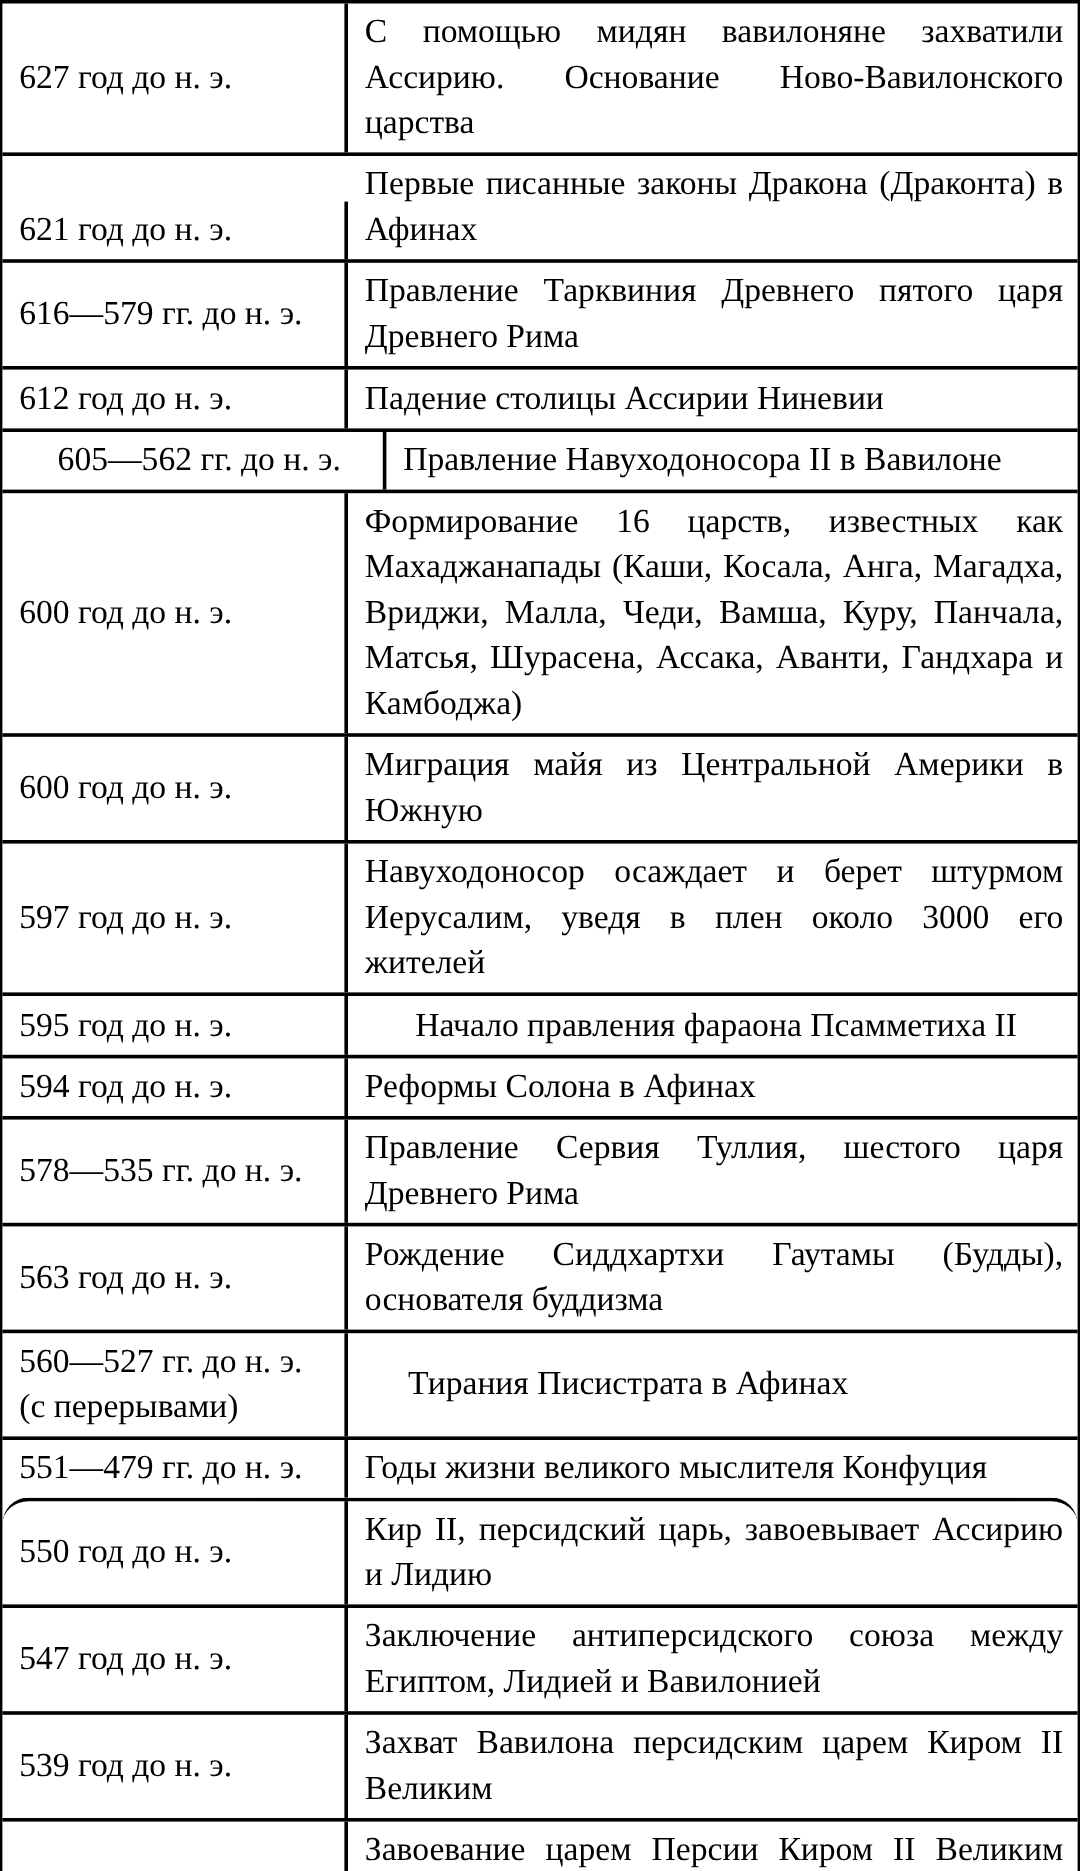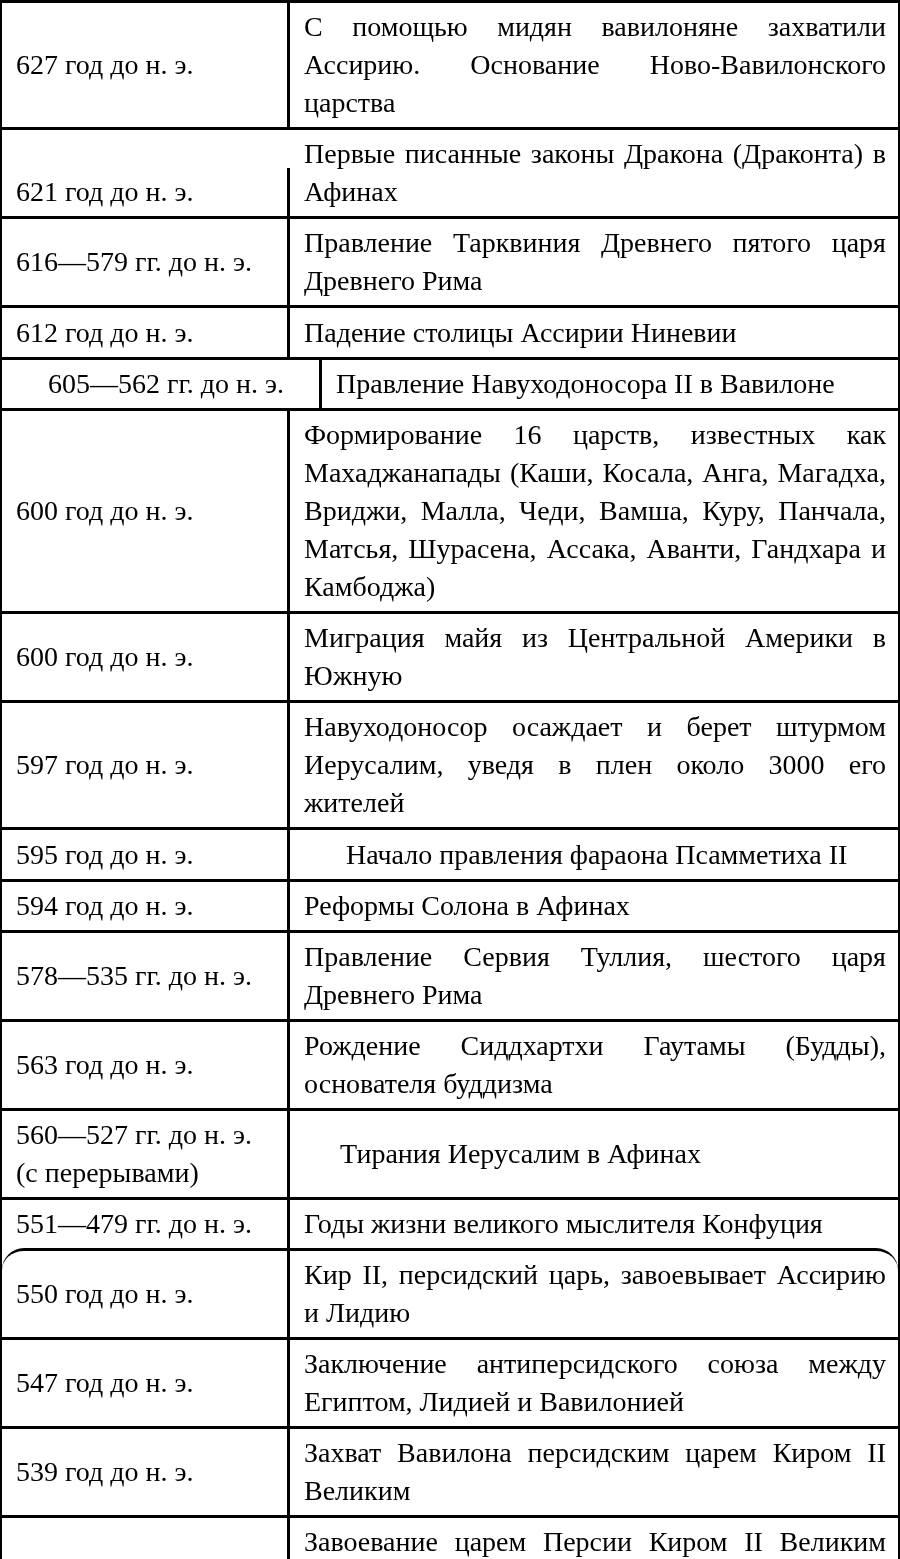"Тирания Иерусалим в Афинах" div.event-text { text: Иерусалим -> Писистрата }
